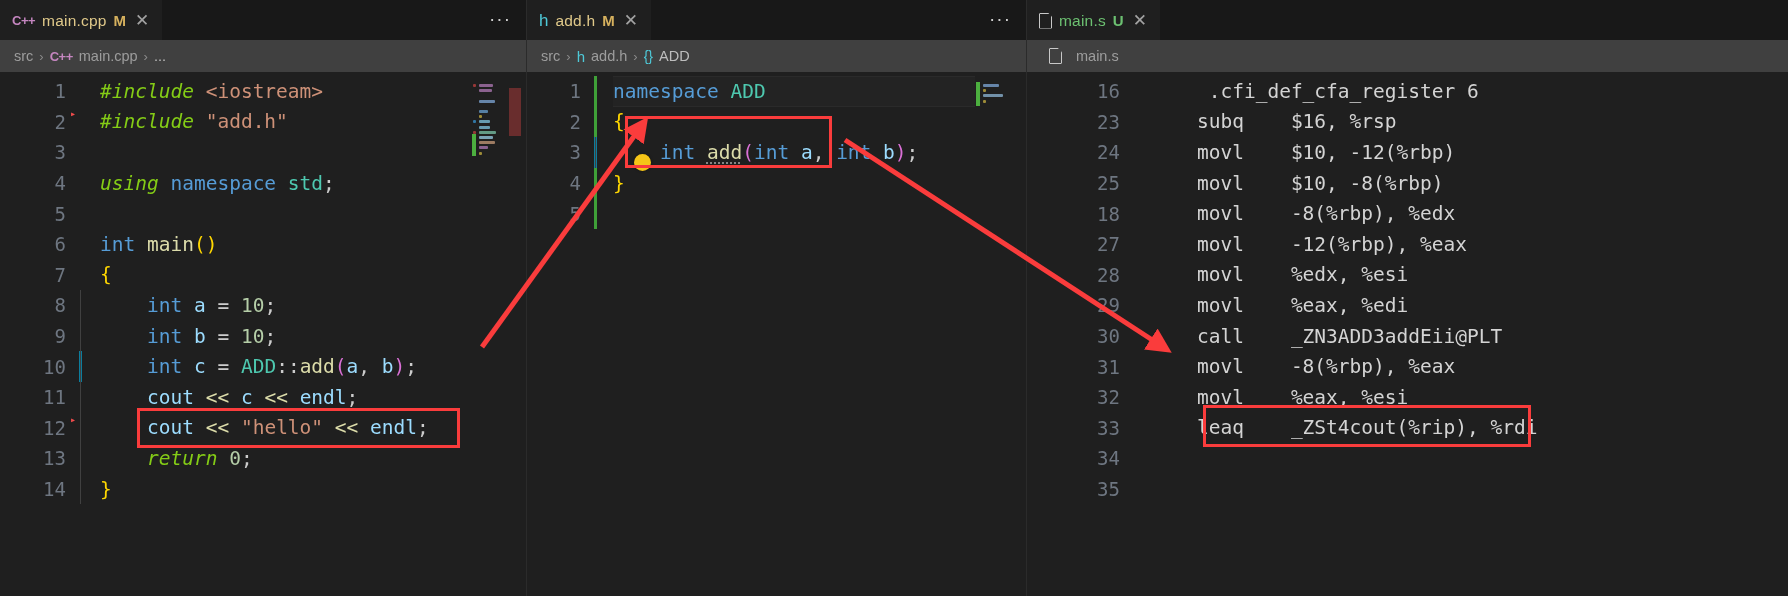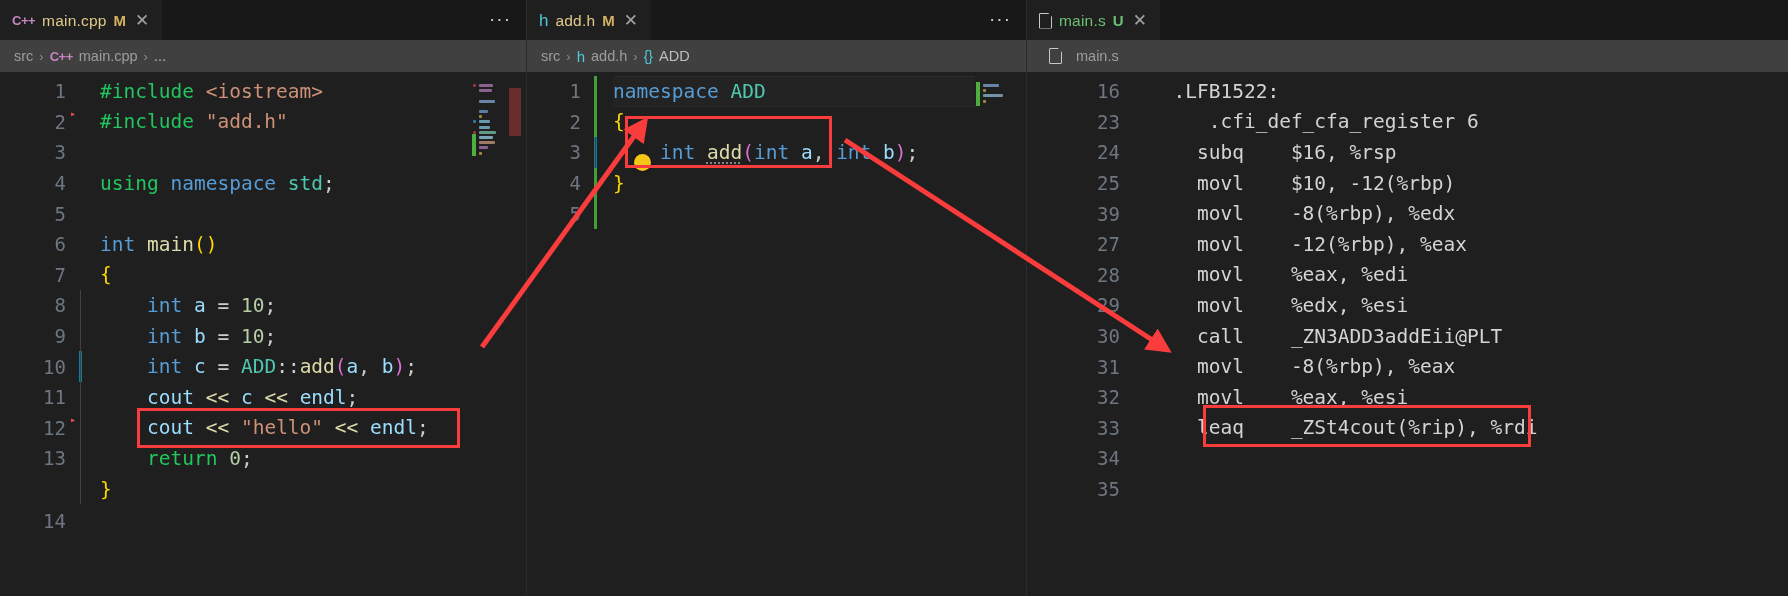"#include" .t-pre { color: #22c55e -> #84cc16; font-style: none -> italic }
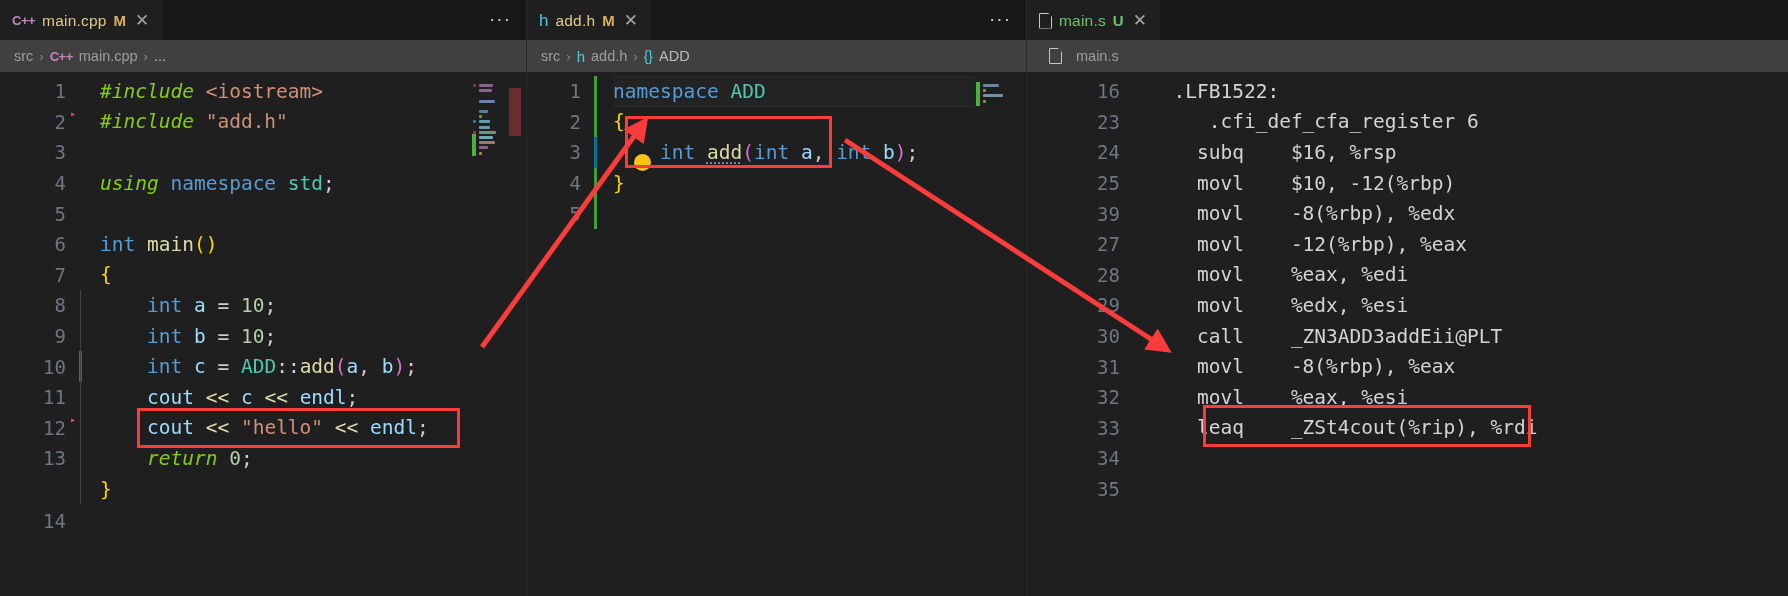".LFB1522:" div.crow { html: <div><span> .LFB1522:</span></div> -> none }
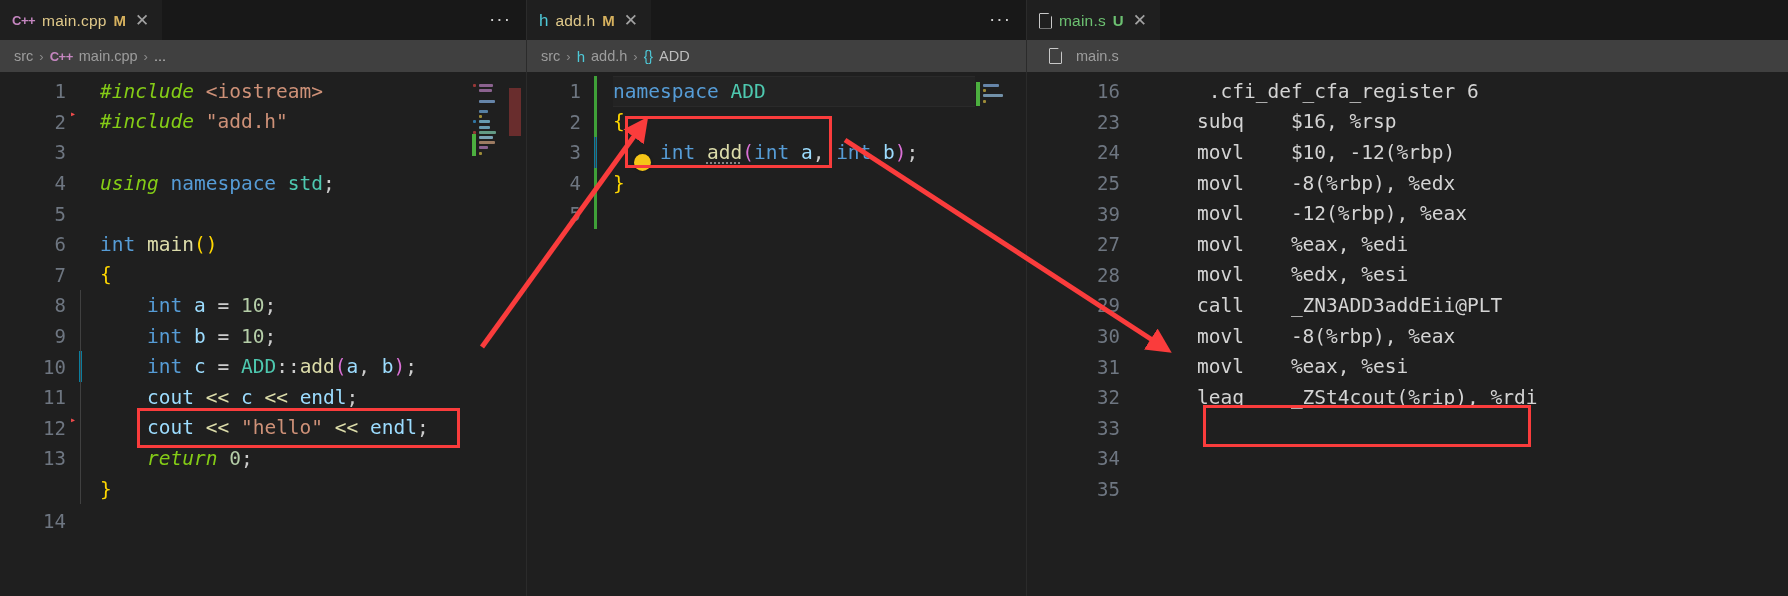"movl $10, -8(%rbp)" div.crow { html: none -> <div><span> movl $10, -8(%rbp)</span></div> }
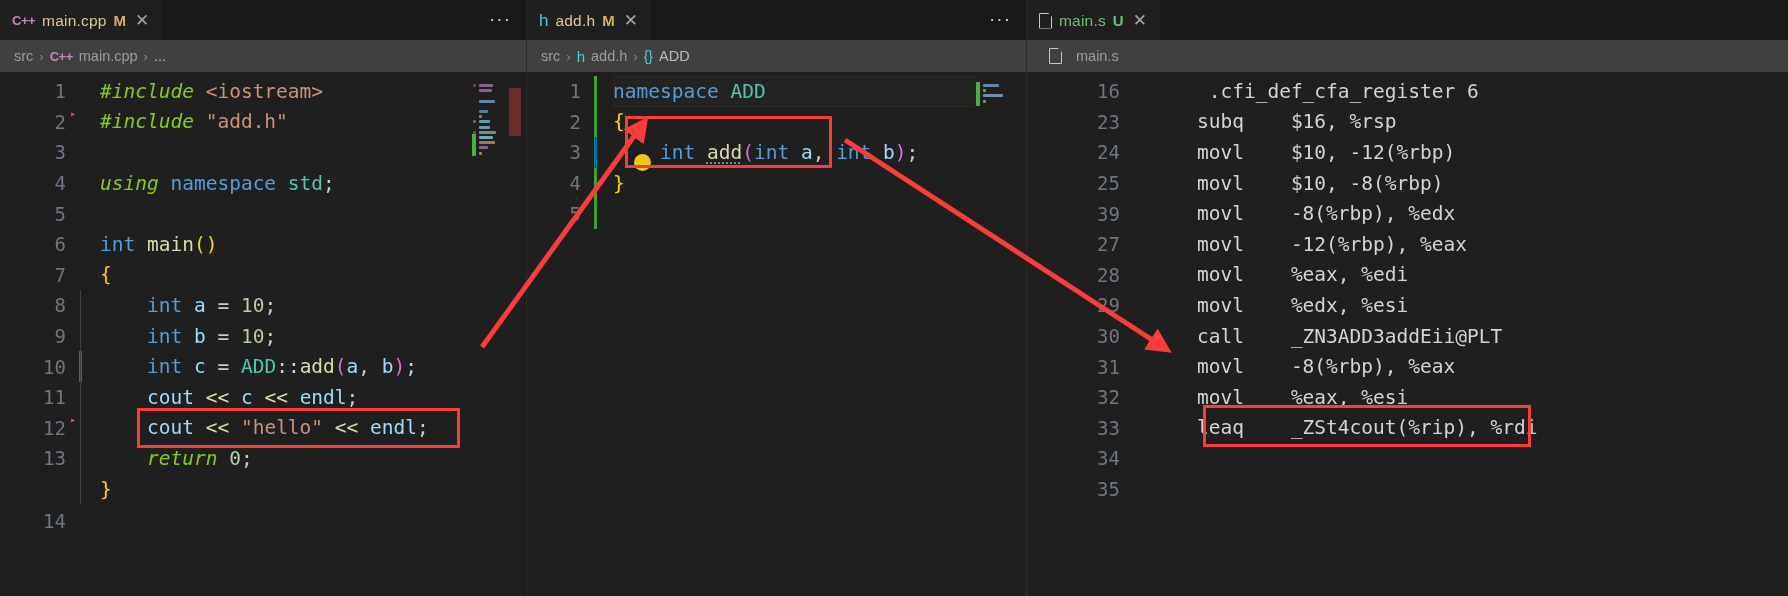"39" div.lnrow { text: 39 -> 18 }
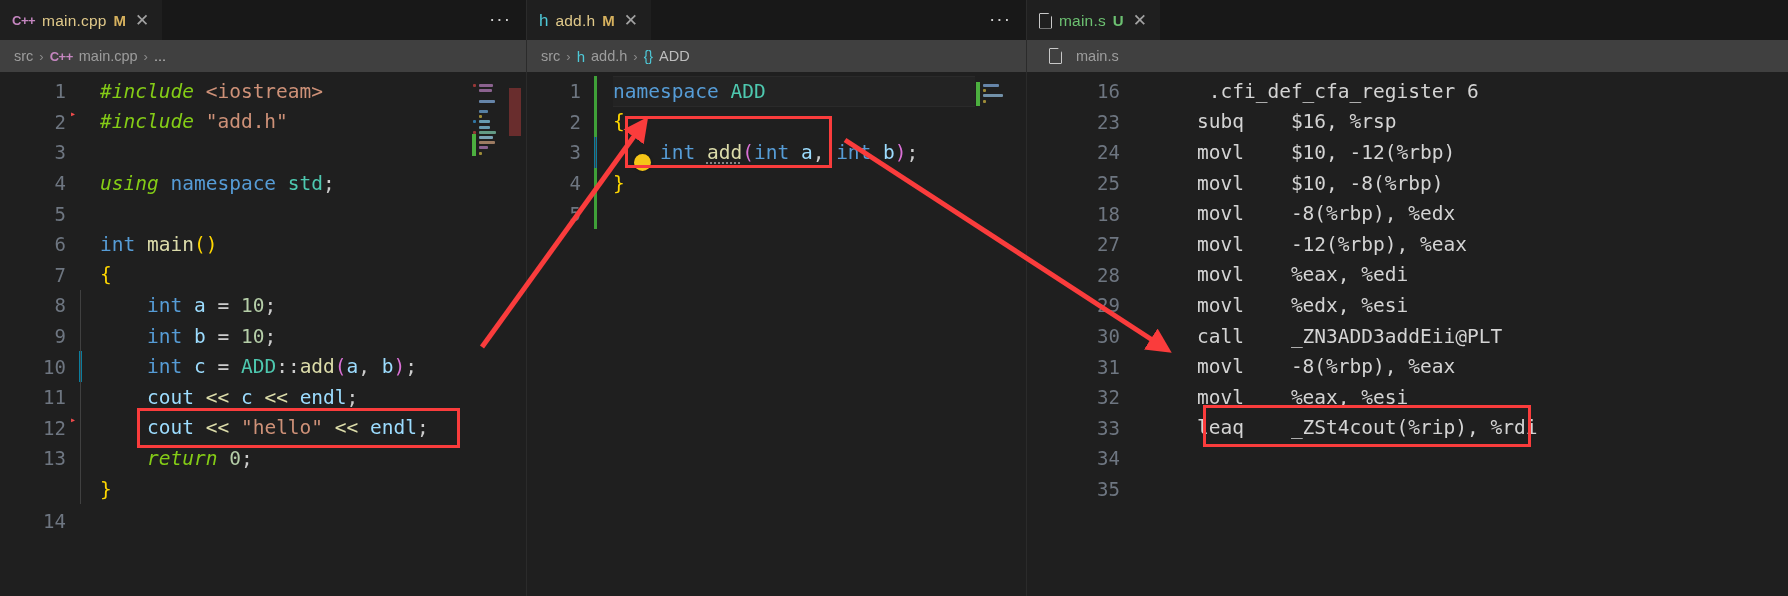"movl %eax, %edi" div.crow { order: before "movl %edx, %esi" -> after "movl %edx, %esi" }
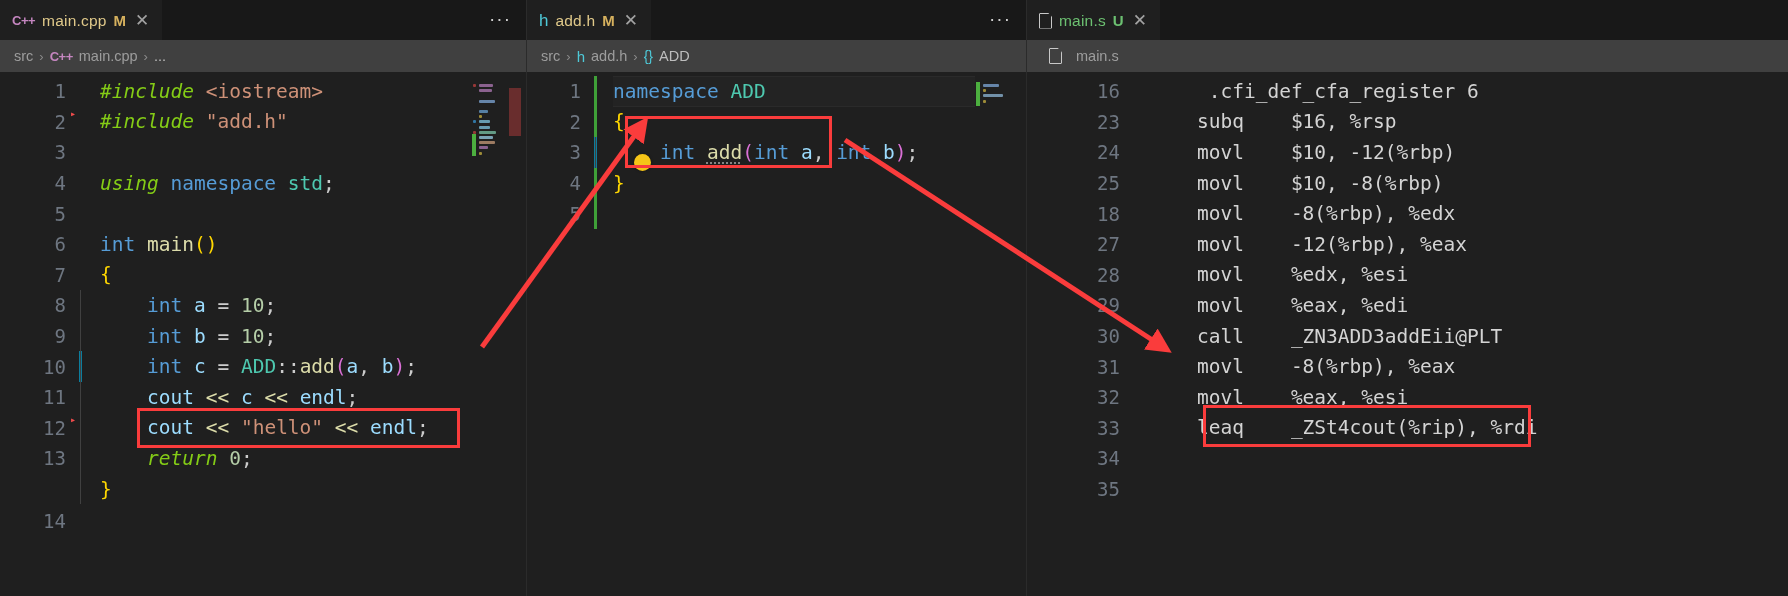"14" div.lnrow { margin-top: 32px -> none }
